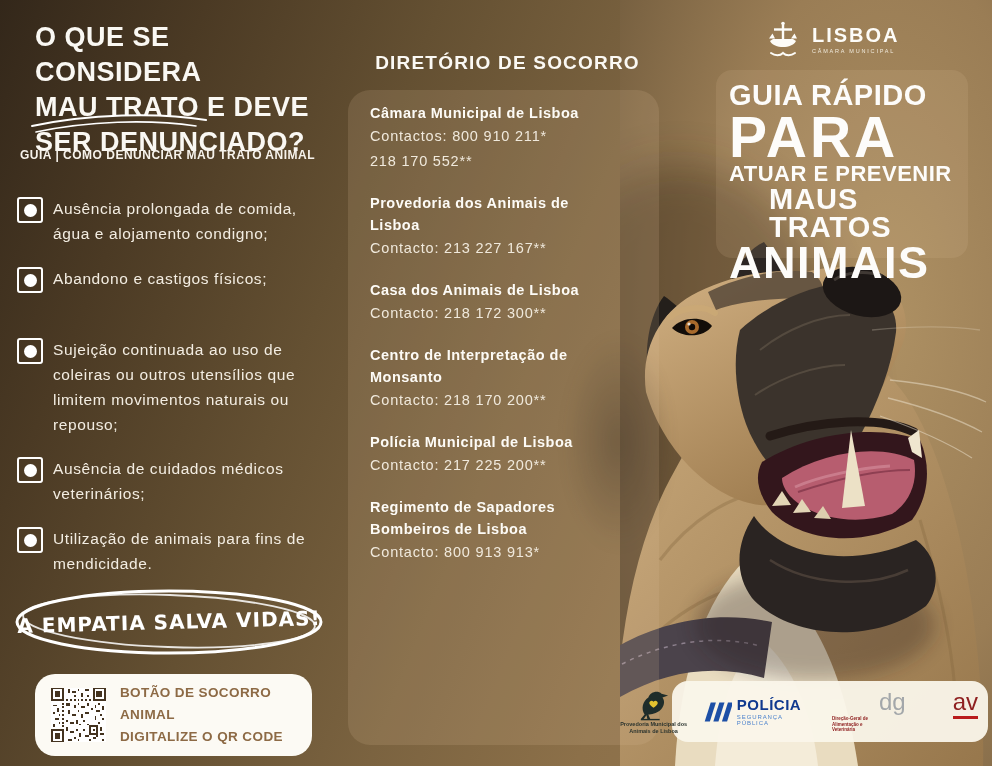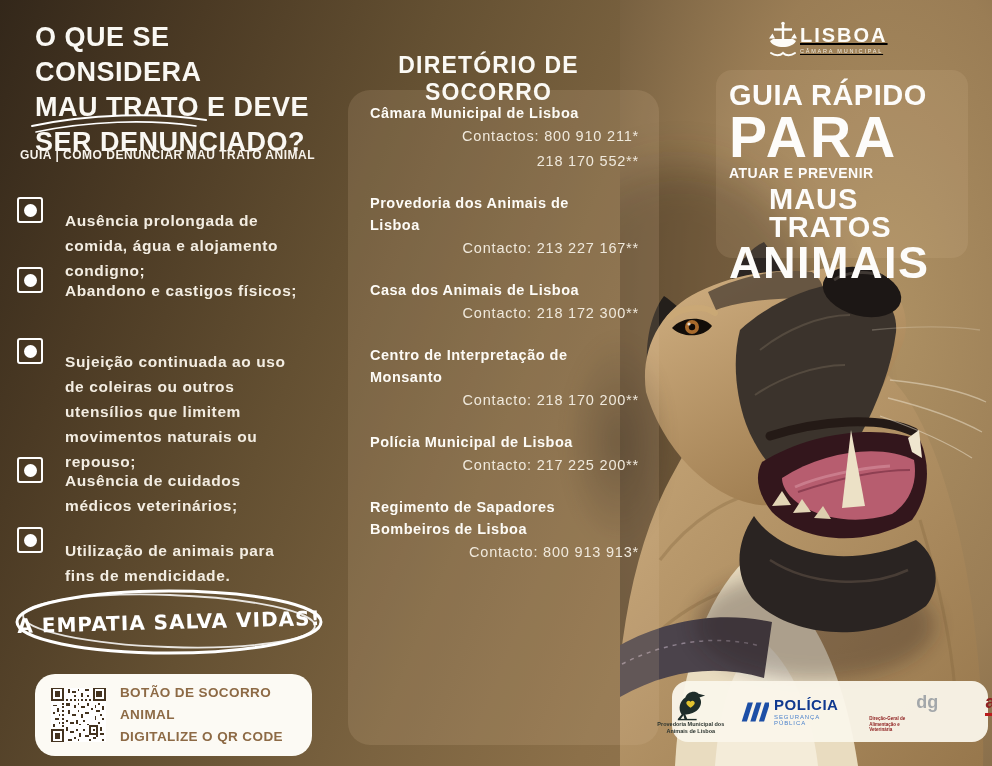"LISBOA" .lisboa-logo { gap: 0 -> 12px; text-decoration: underline -> none }
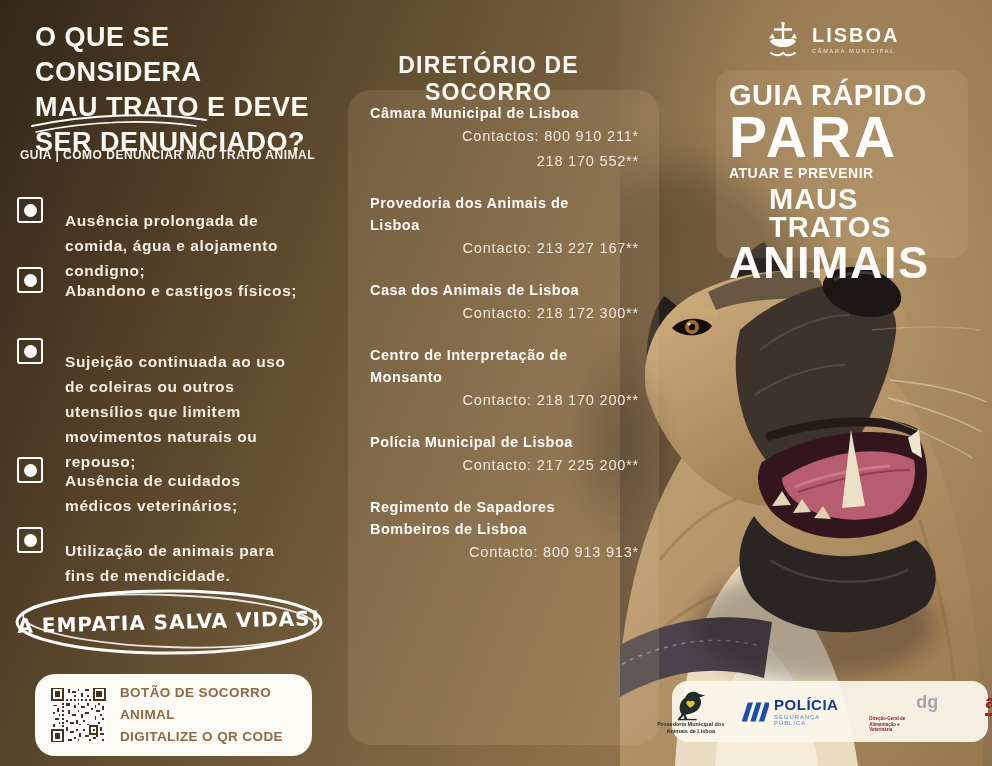"DIRETÓRIO DE SOCORRO" .dir-title { font-size: 23px -> 19px; left: 340px -> 359px }
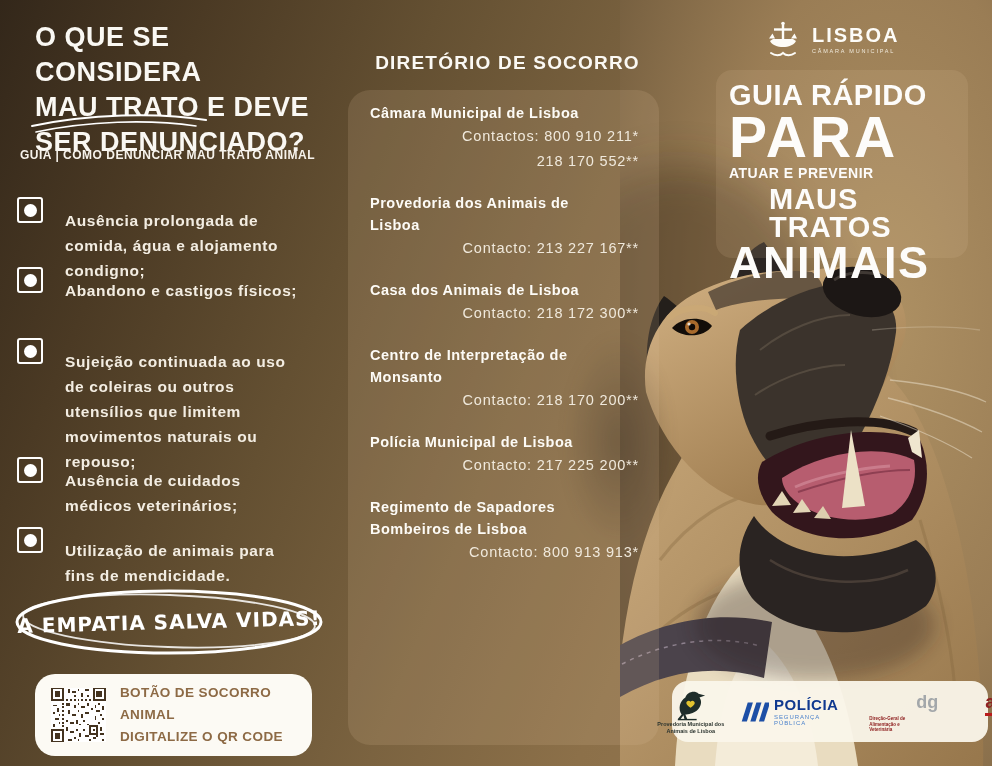"Contactos: 800 910 211*" .entry-line { text-align: right -> none }
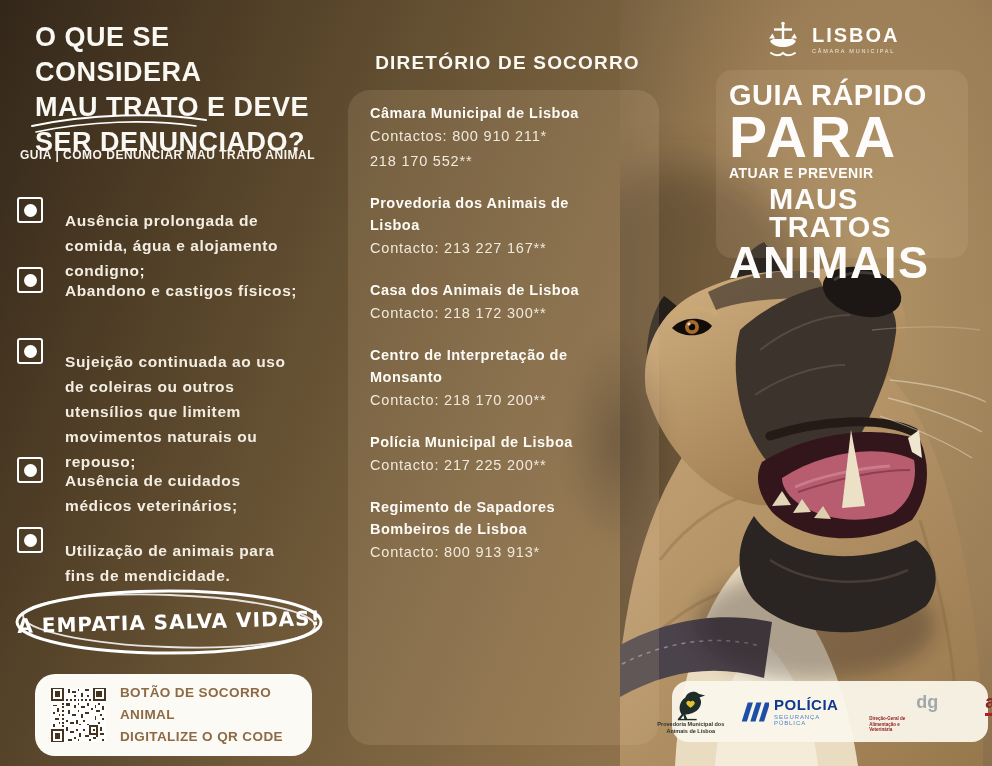"ATUAR E PREVENIR" .t3 { font-size: 14px -> 22px }
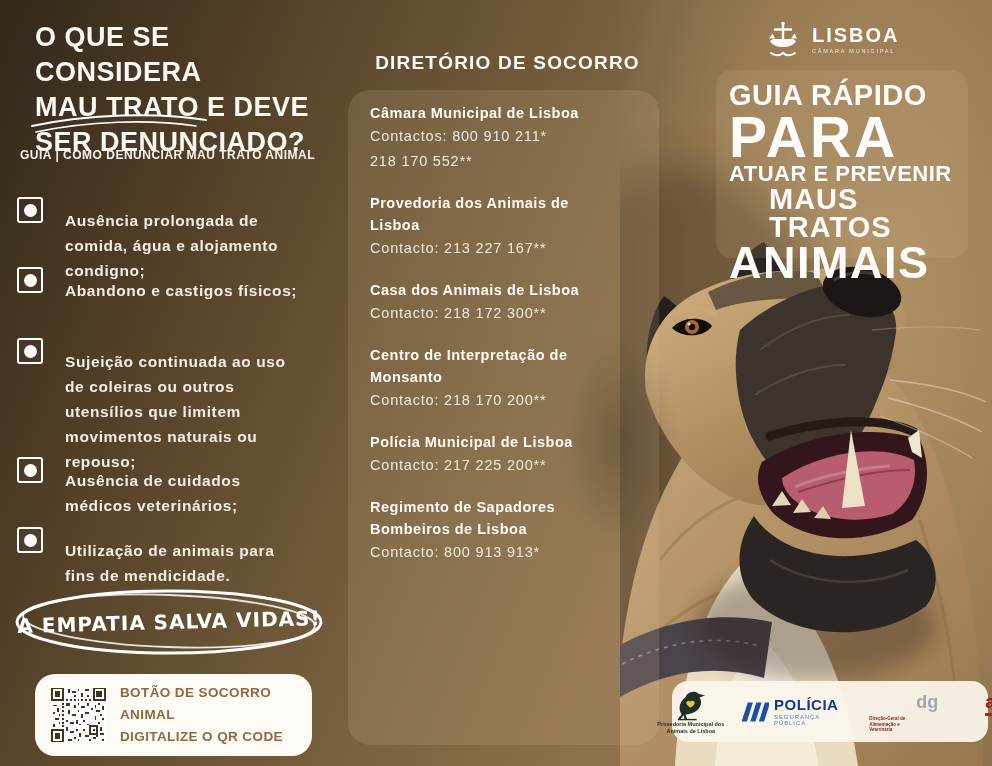"Ausência prolongada de comida, água" .check-text { font-weight: bold -> none; margin: 12px -> 0 }
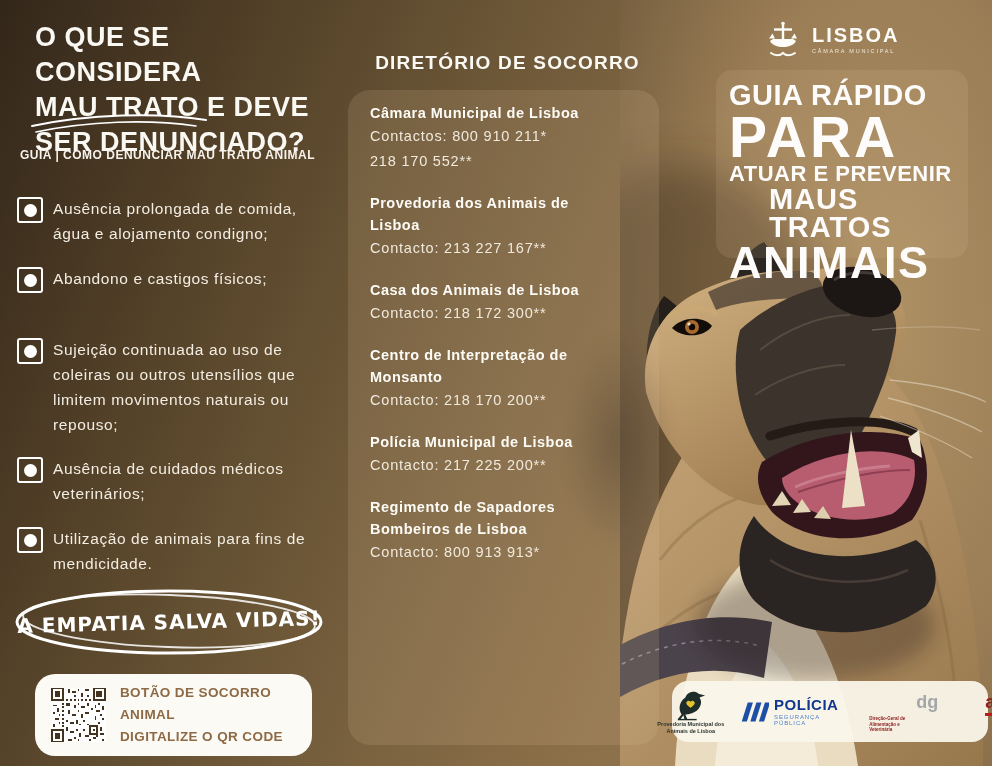"POLÍCIA" .logo-bar { justify-content: center -> flex-end }
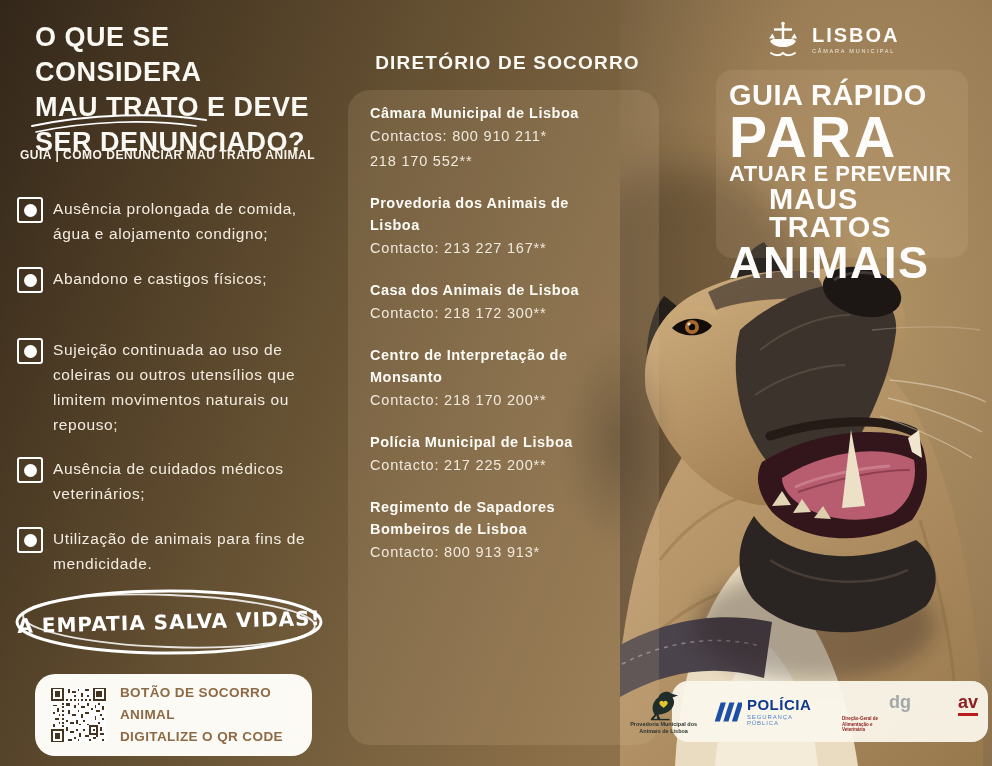"dg" .dgav-word { font-size: 18px -> 24px; font-weight: bold -> normal }
